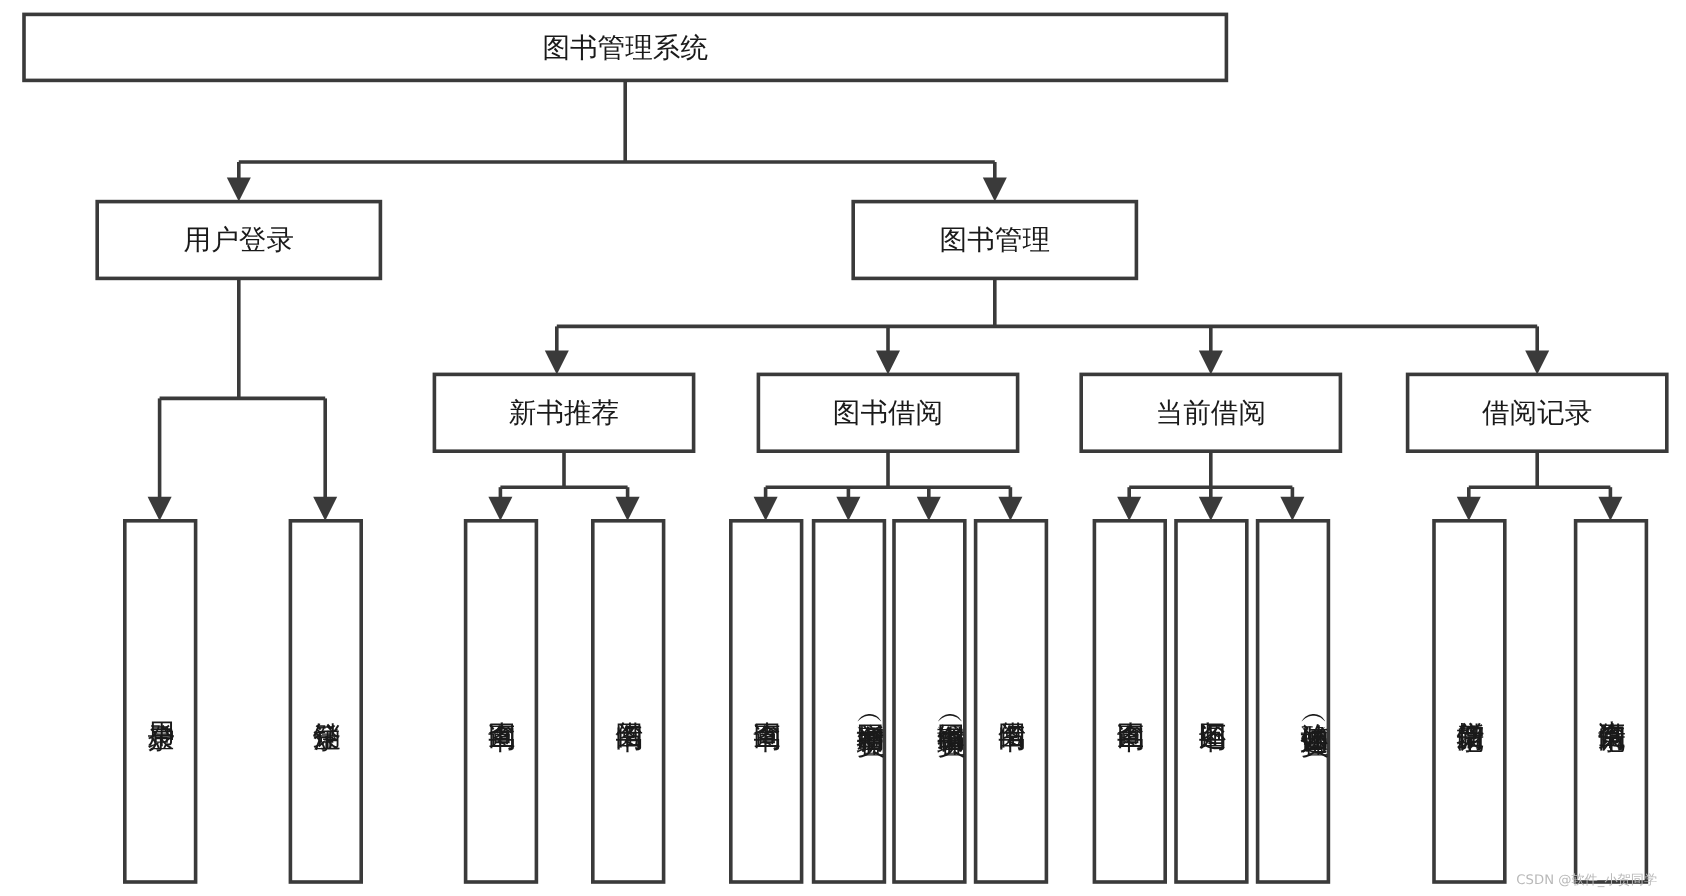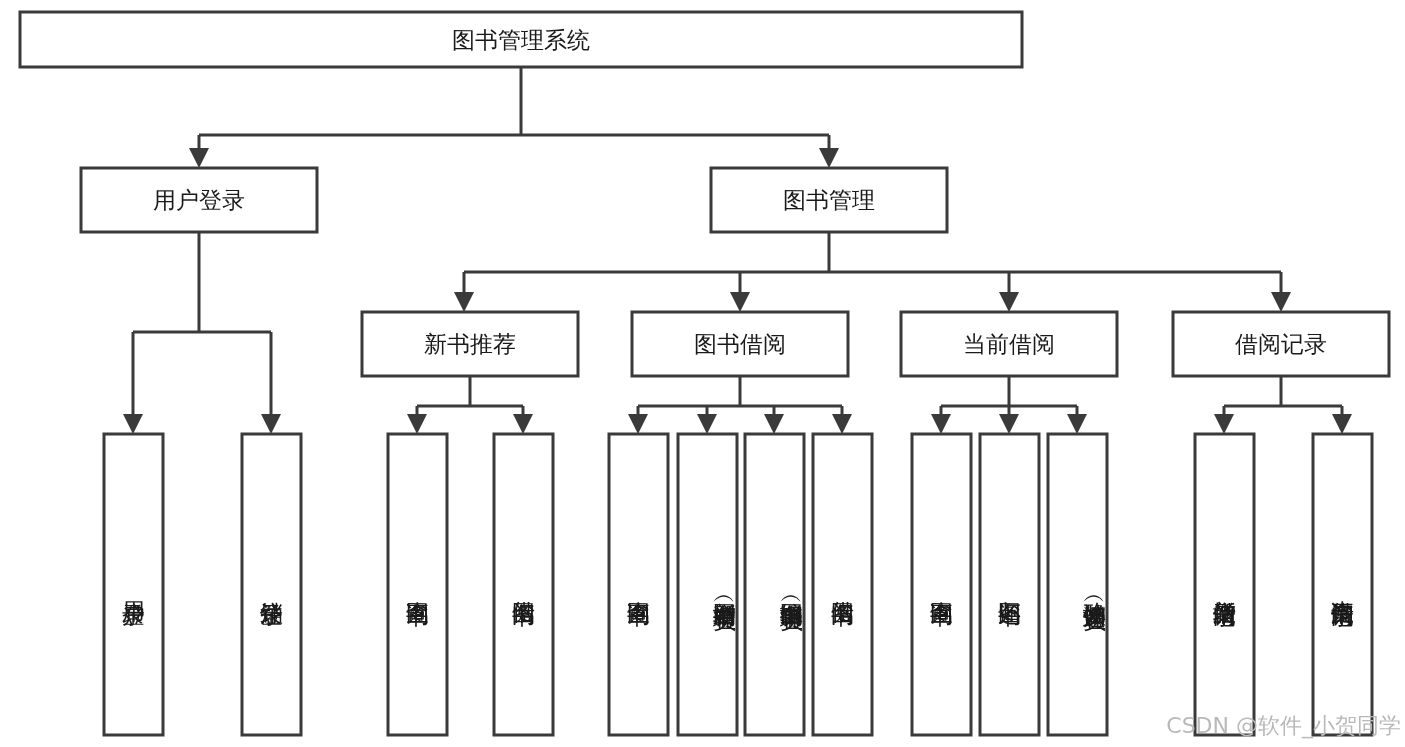"CSDN @软件_小贺同学" .watermark { font-size: 22px -> 11px; right: 4px -> 24px }
